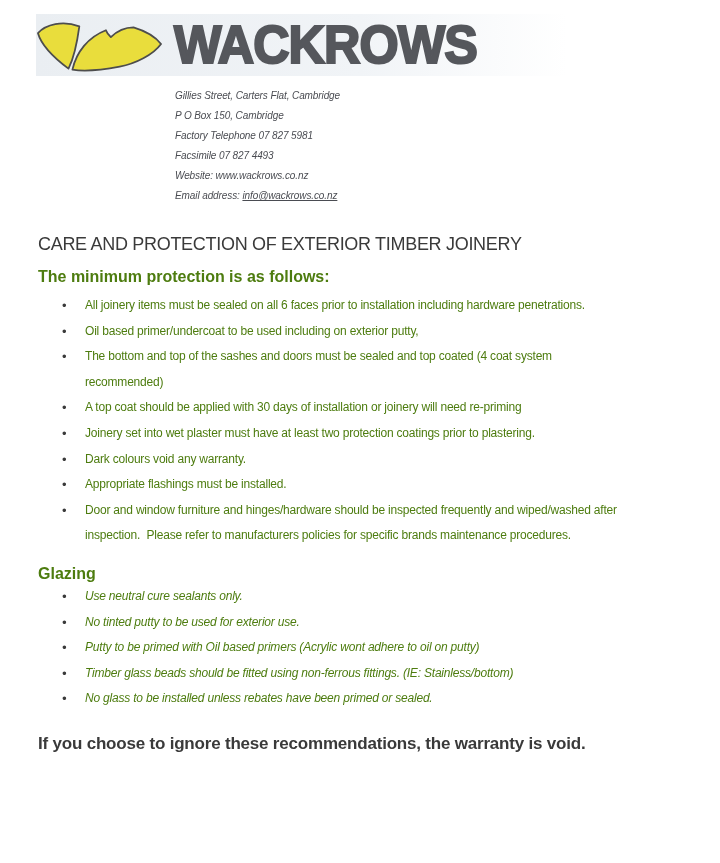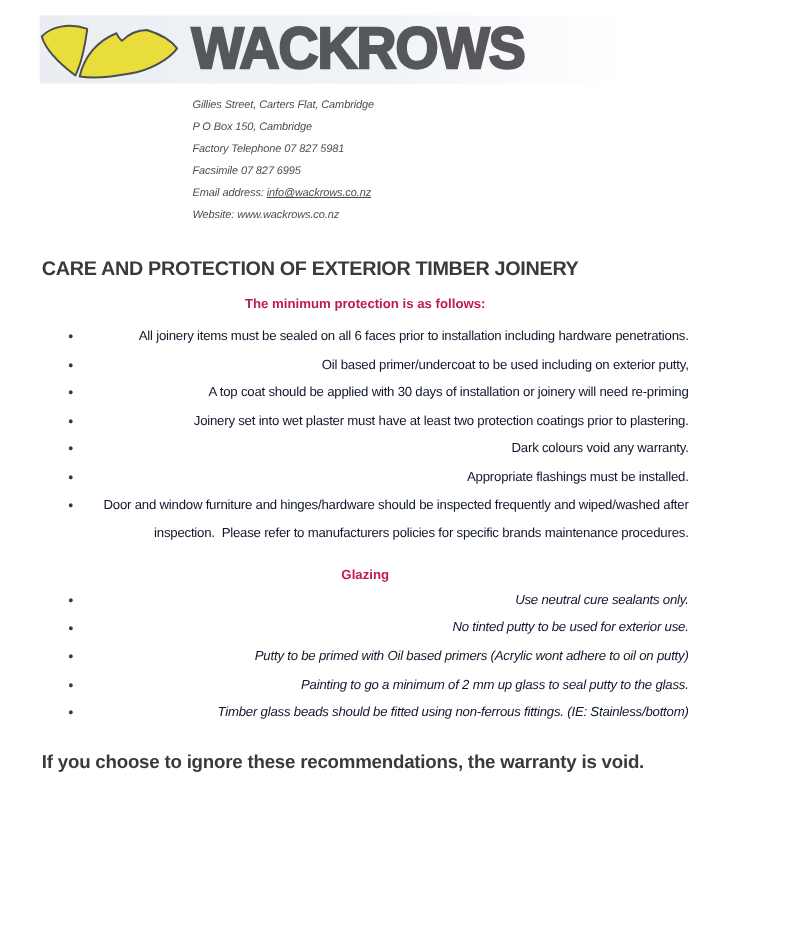"Facsimile 07 827 6995" p.contact-line { text: 6995 -> 4493 }
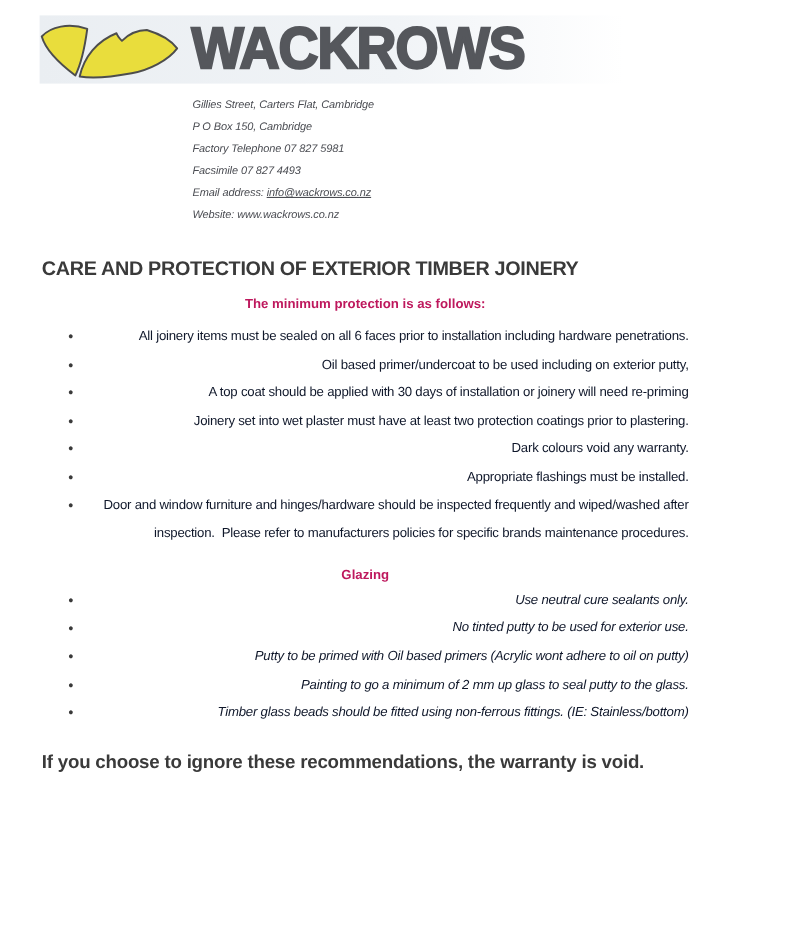"Email address: info@wackrows.co.nz" p.contact-line { order: before "Website: www.wackrows.co.nz" -> after "Website: www.wackrows.co.nz" }
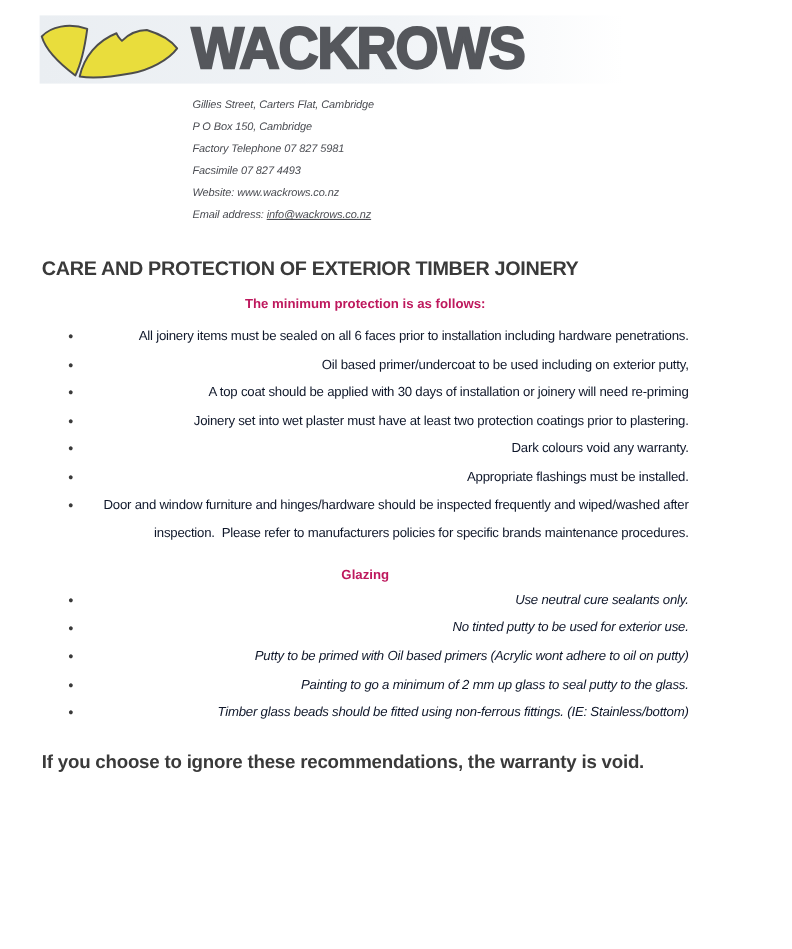"CARE AND PROTECTION OF EXTERIOR" .doc-title { font-weight: 700 -> 400 }
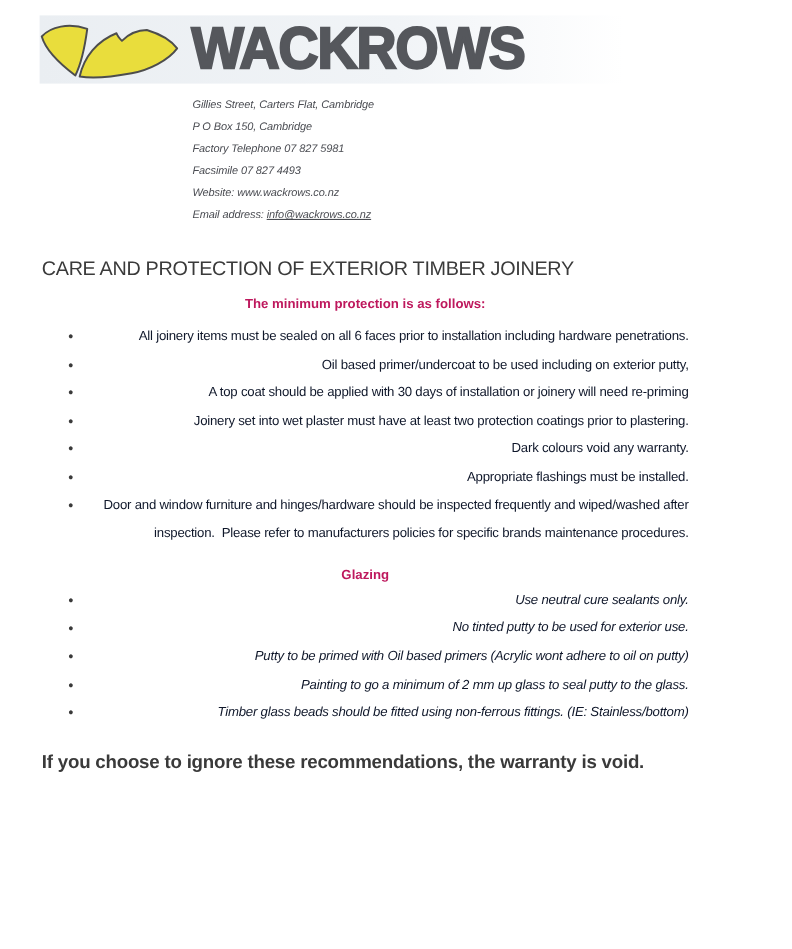"The minimum protection is as" .section-heading { color: #be185d -> #4d7c0f; font-size: 12px -> 16px; text-align: center -> none }
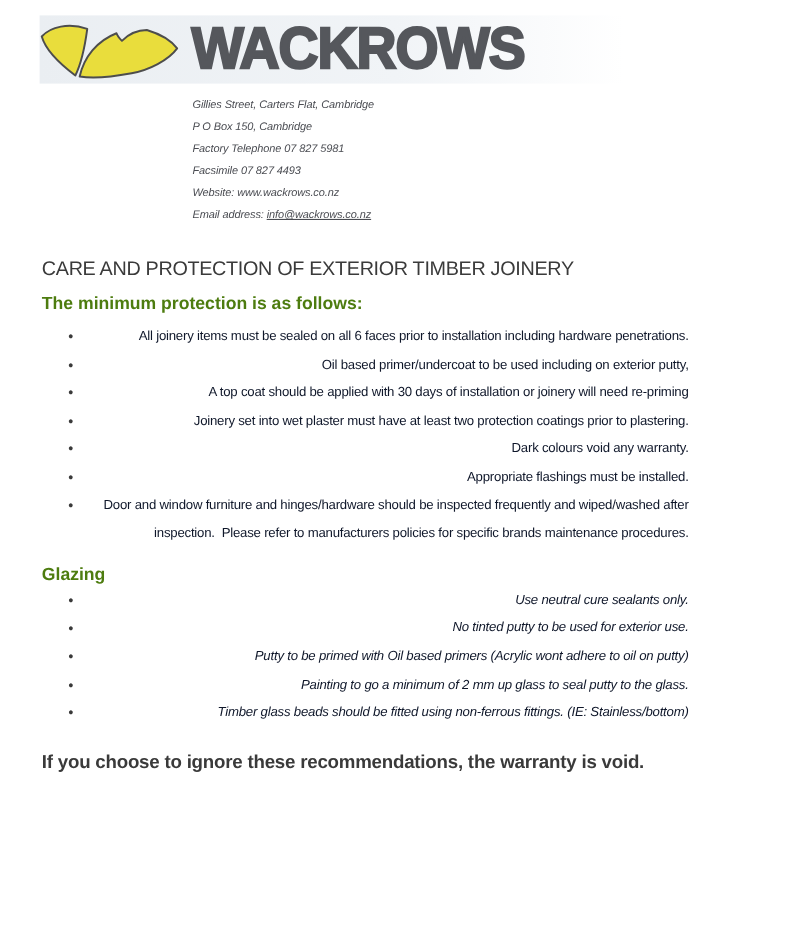"All joinery items must be" ul.bullet-list li { color: #0f172a -> #4d7c0f; text-align: right -> none }
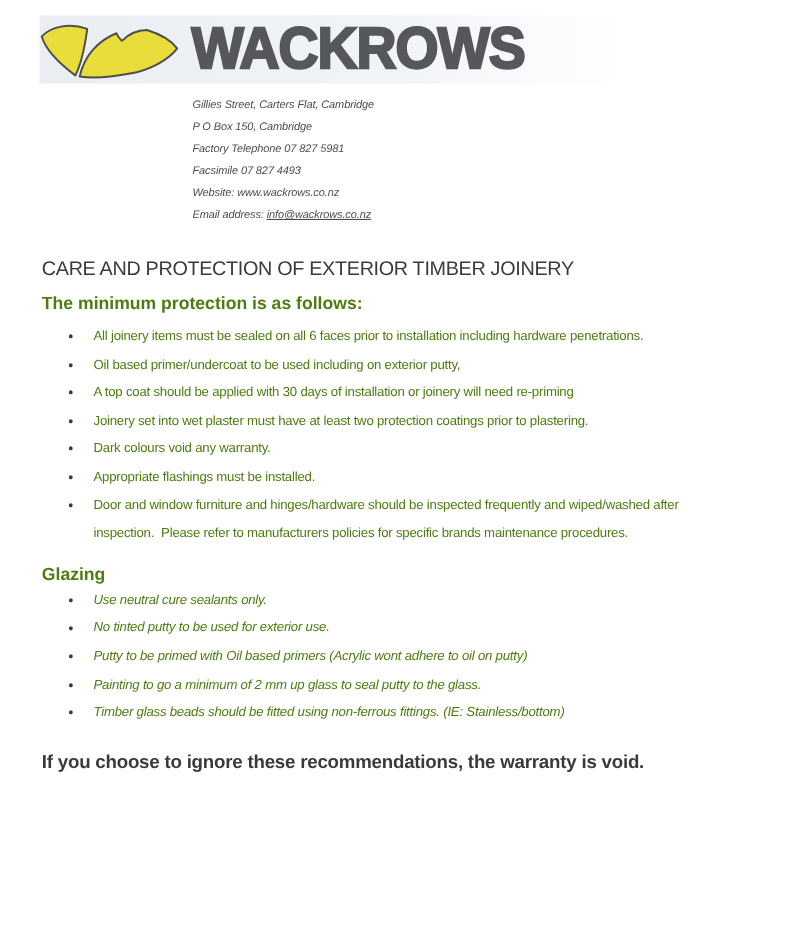"The bottom and top of" li { html: none -> <li>The bottom and top of the sashes and doors must be sealed and top coated (4 coat system recommended)</li> }
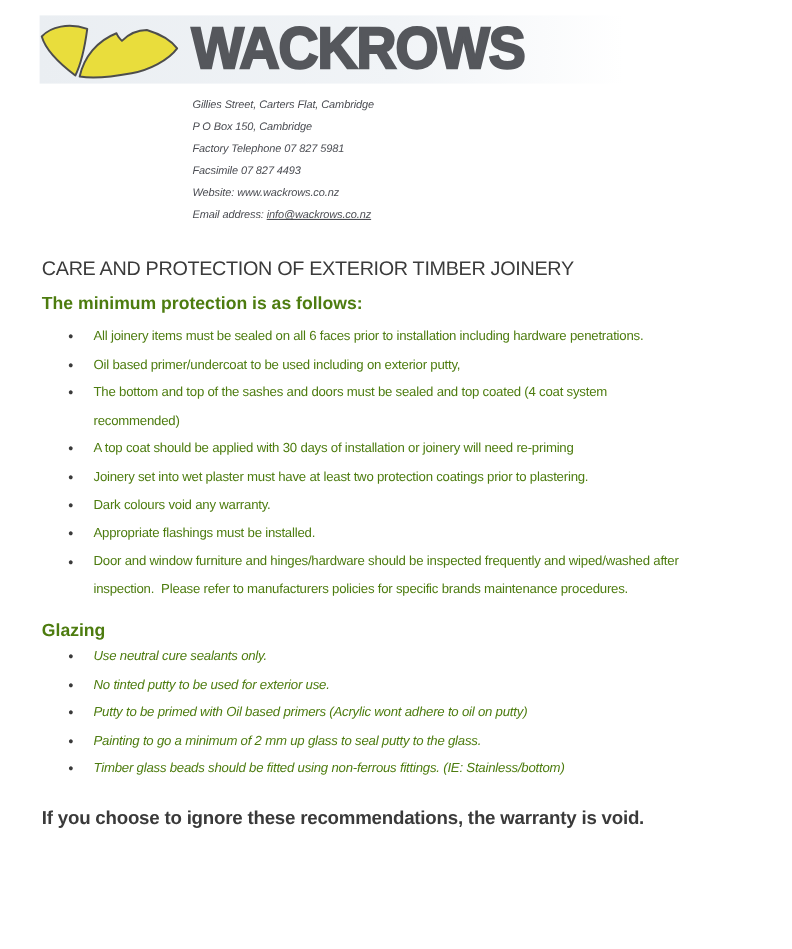"Painting to go a minimum" li { html: <li>Painting to go a minimum of 2 mm up glass to seal putty to the glass.</li> -> none }
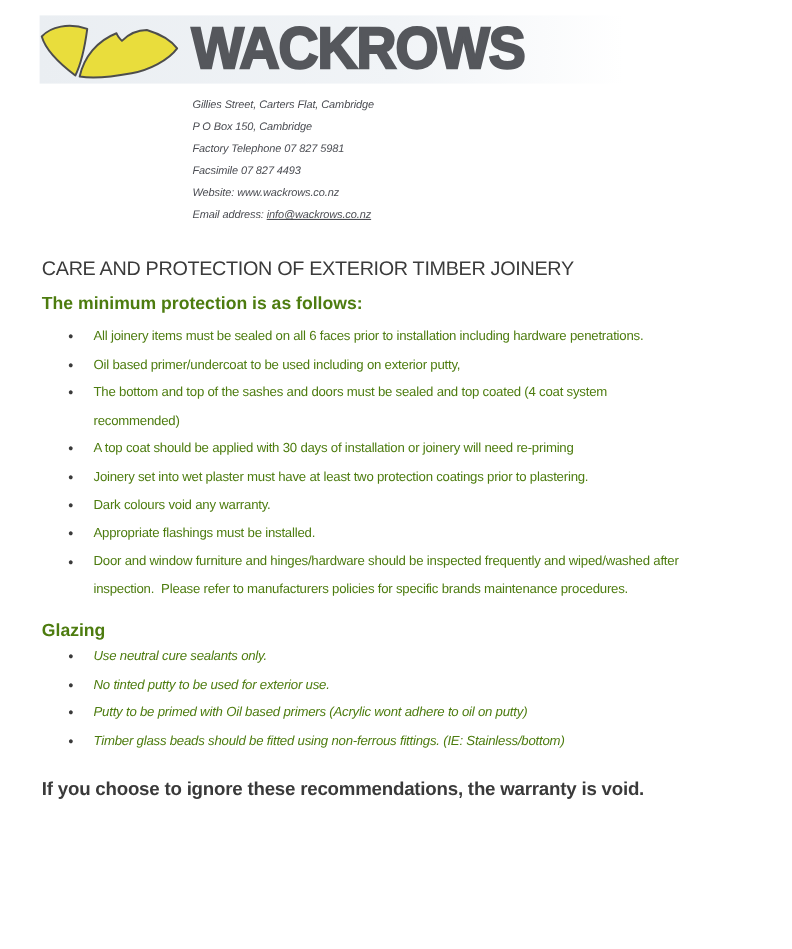"No glass to be installed" li { html: none -> <li>No glass to be installed unless rebates have been primed or sealed.</li> }
